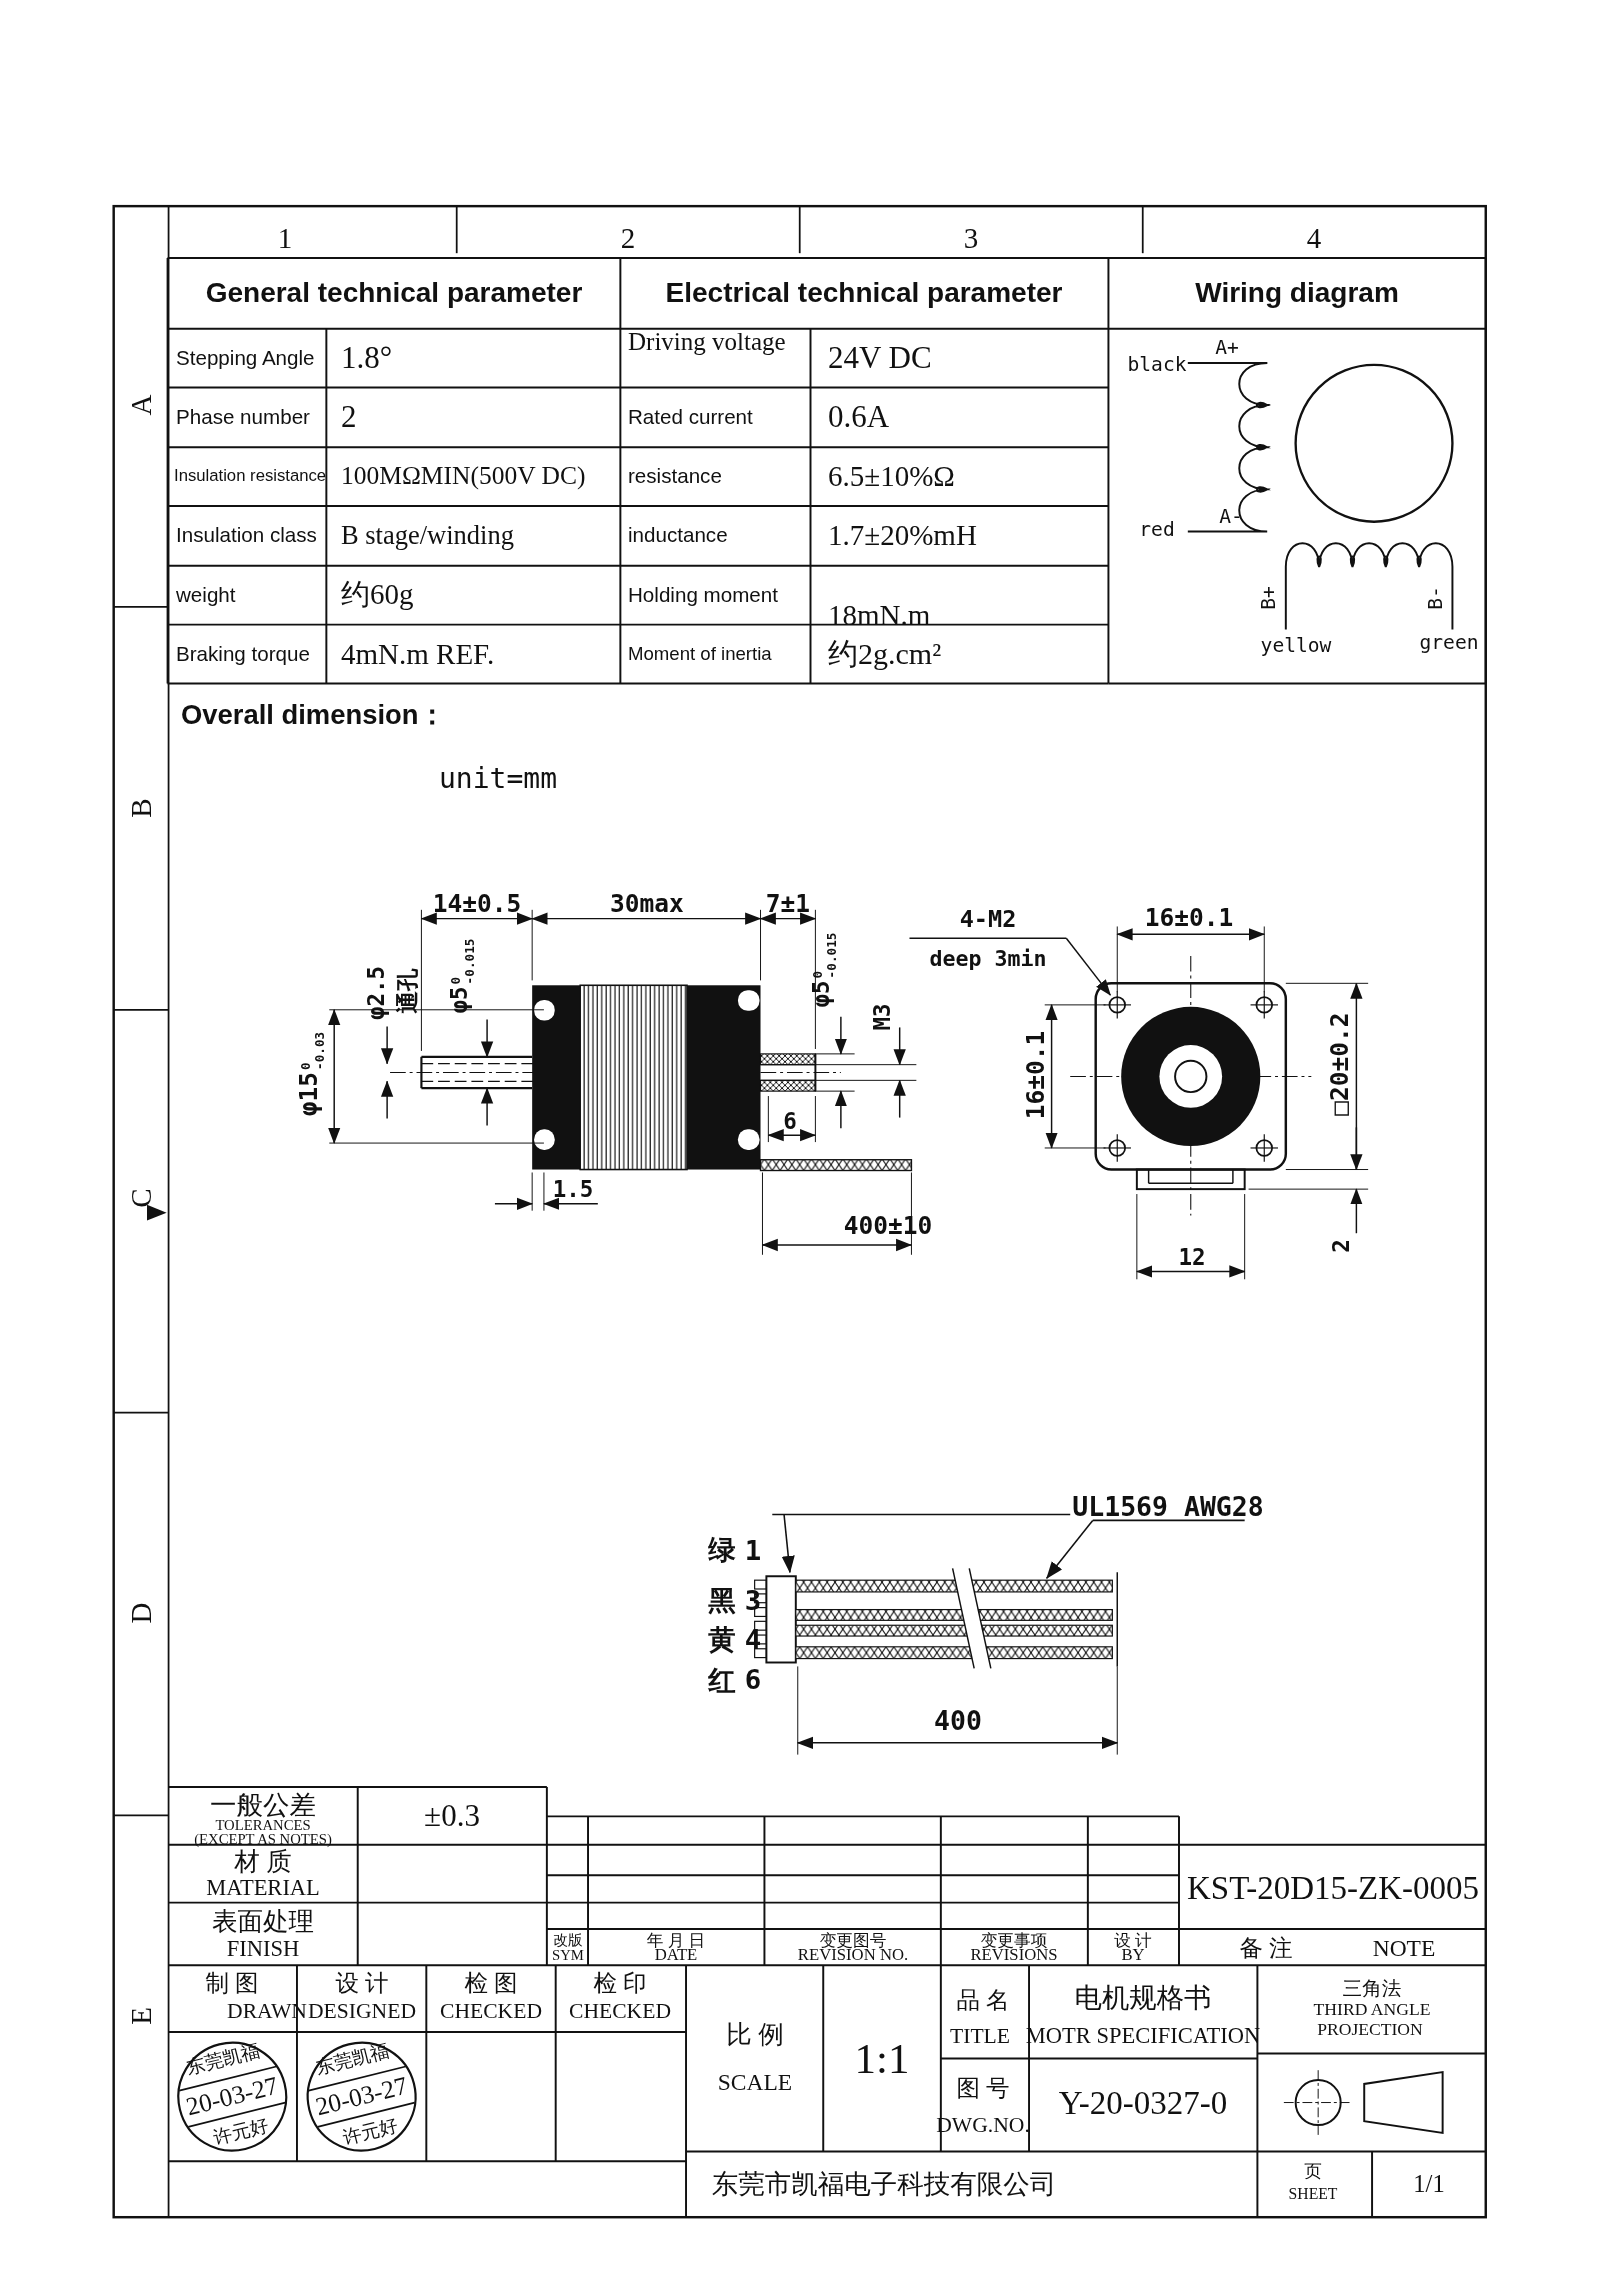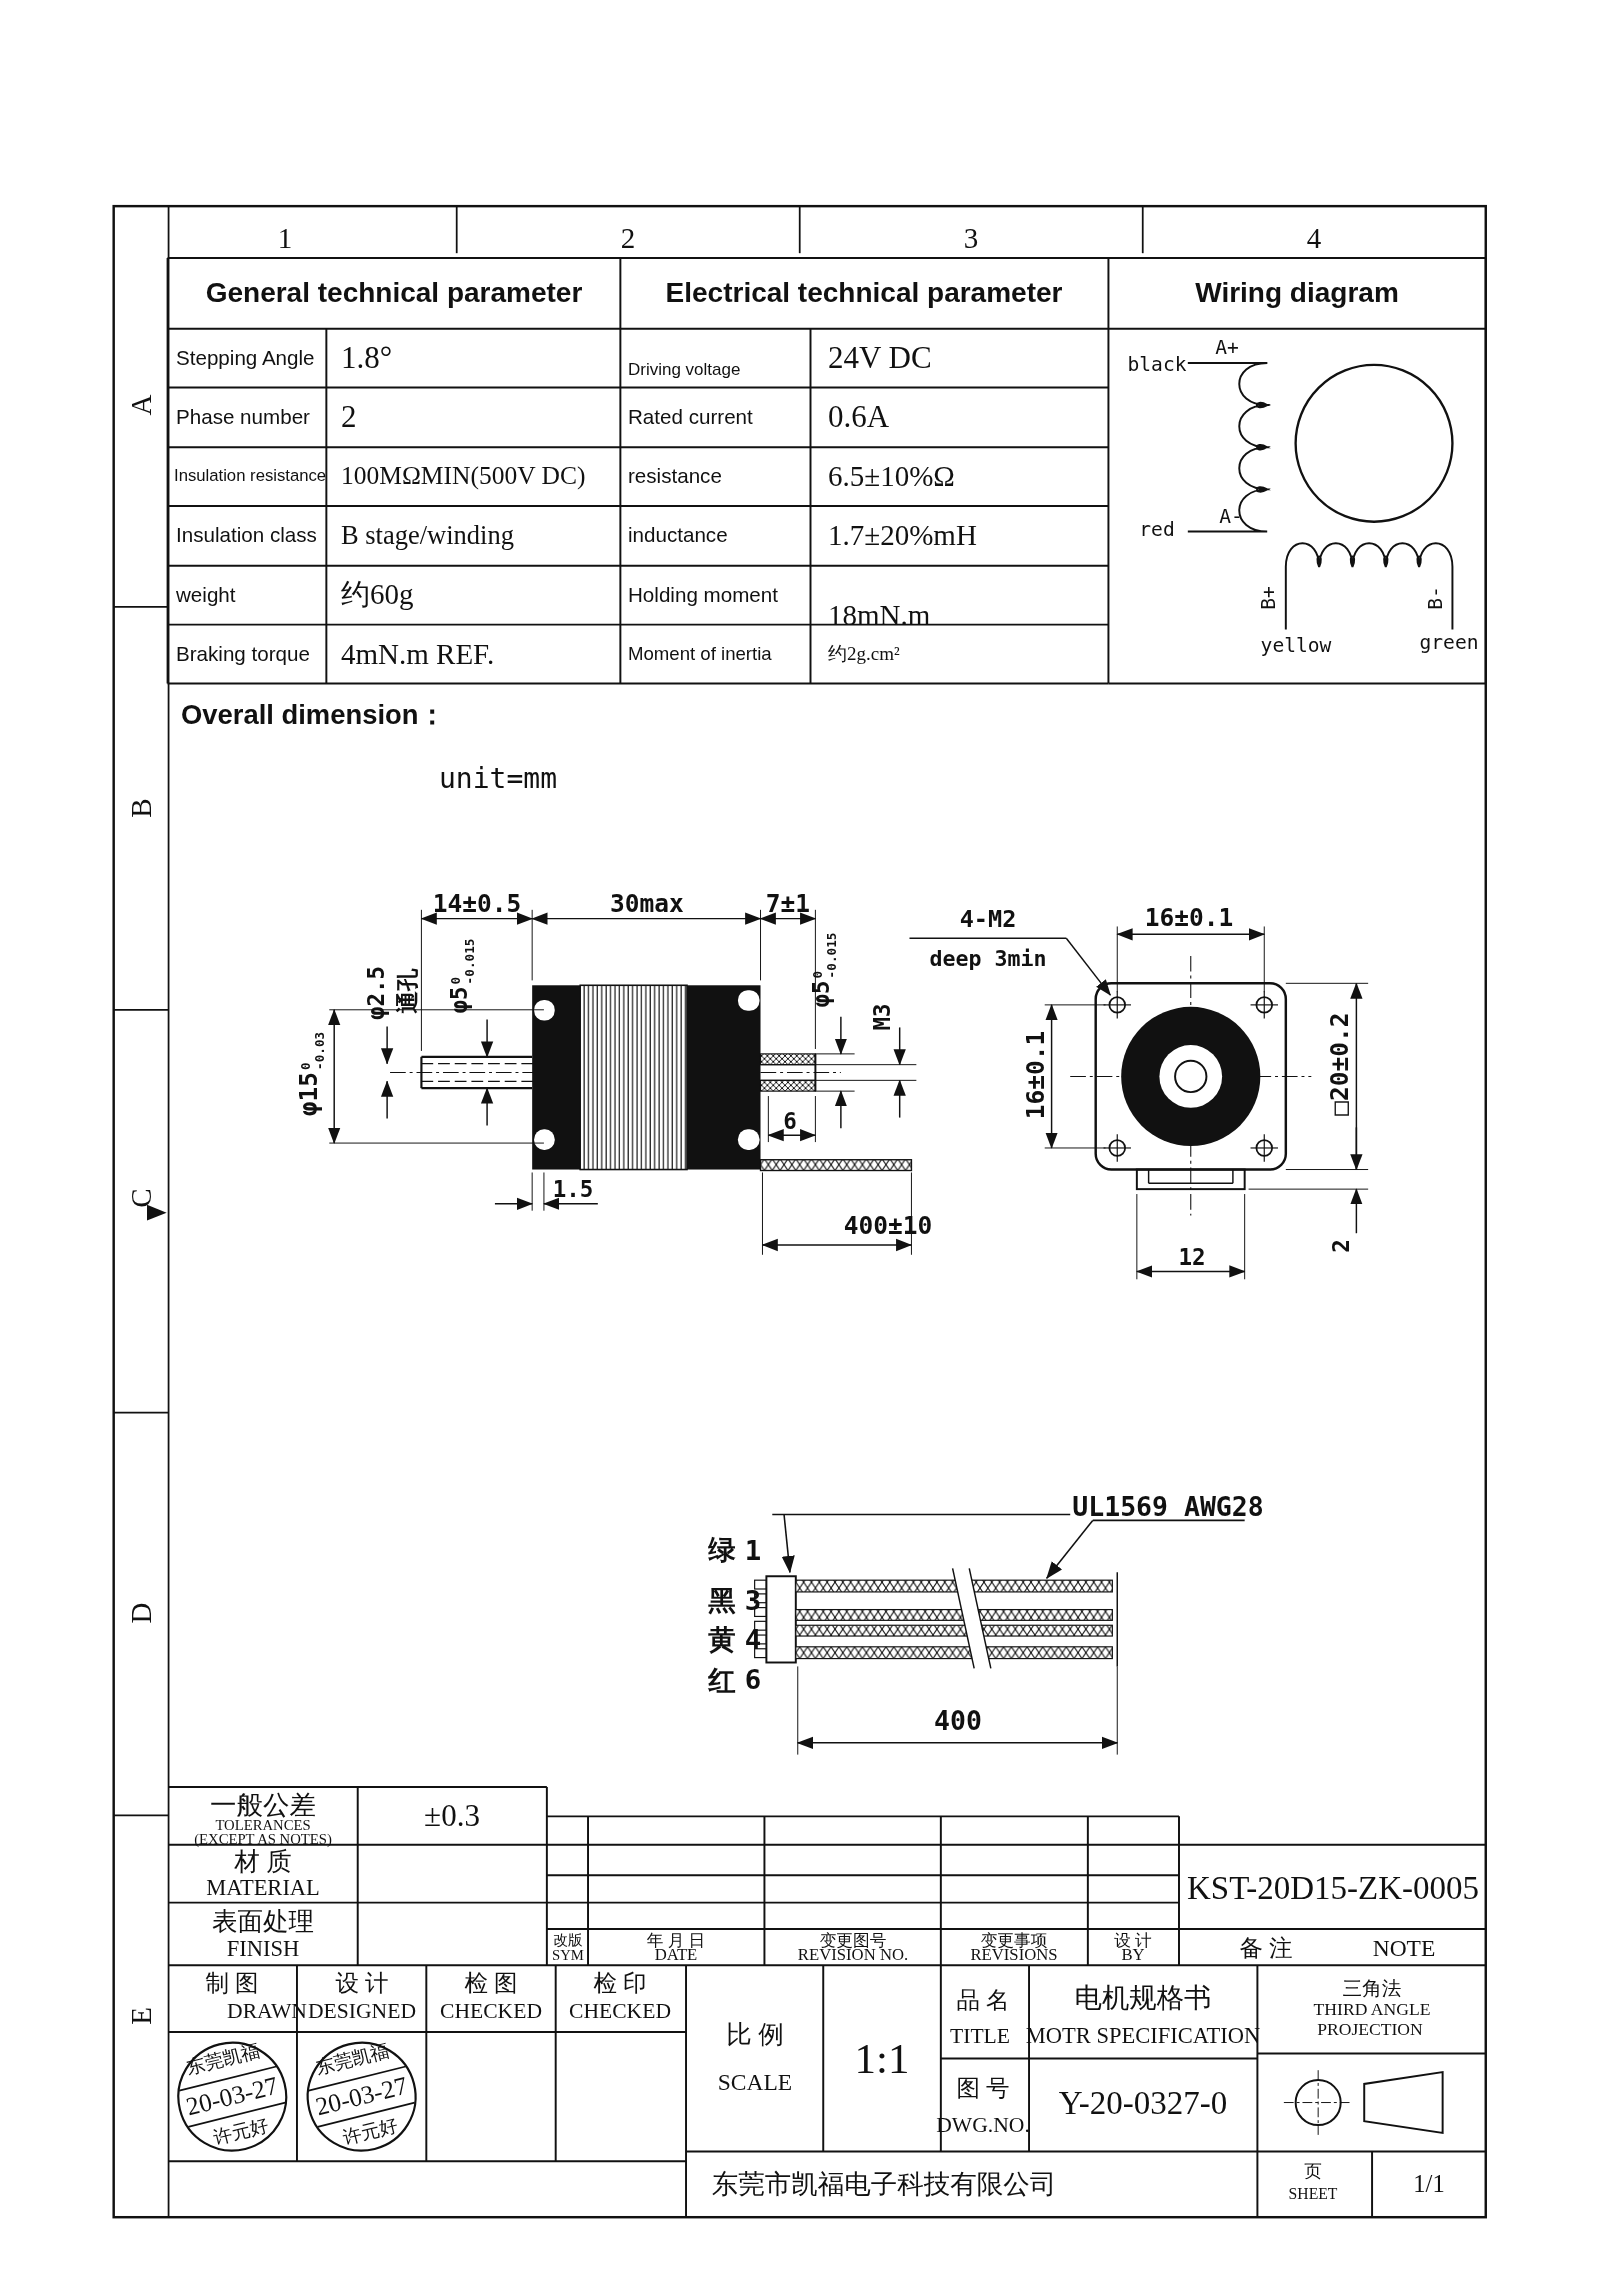"Driving voltage" div.tl { font-family: none -> Liberation Serif, serif; font-size: 17px -> 25px; top: 370px -> 342px }
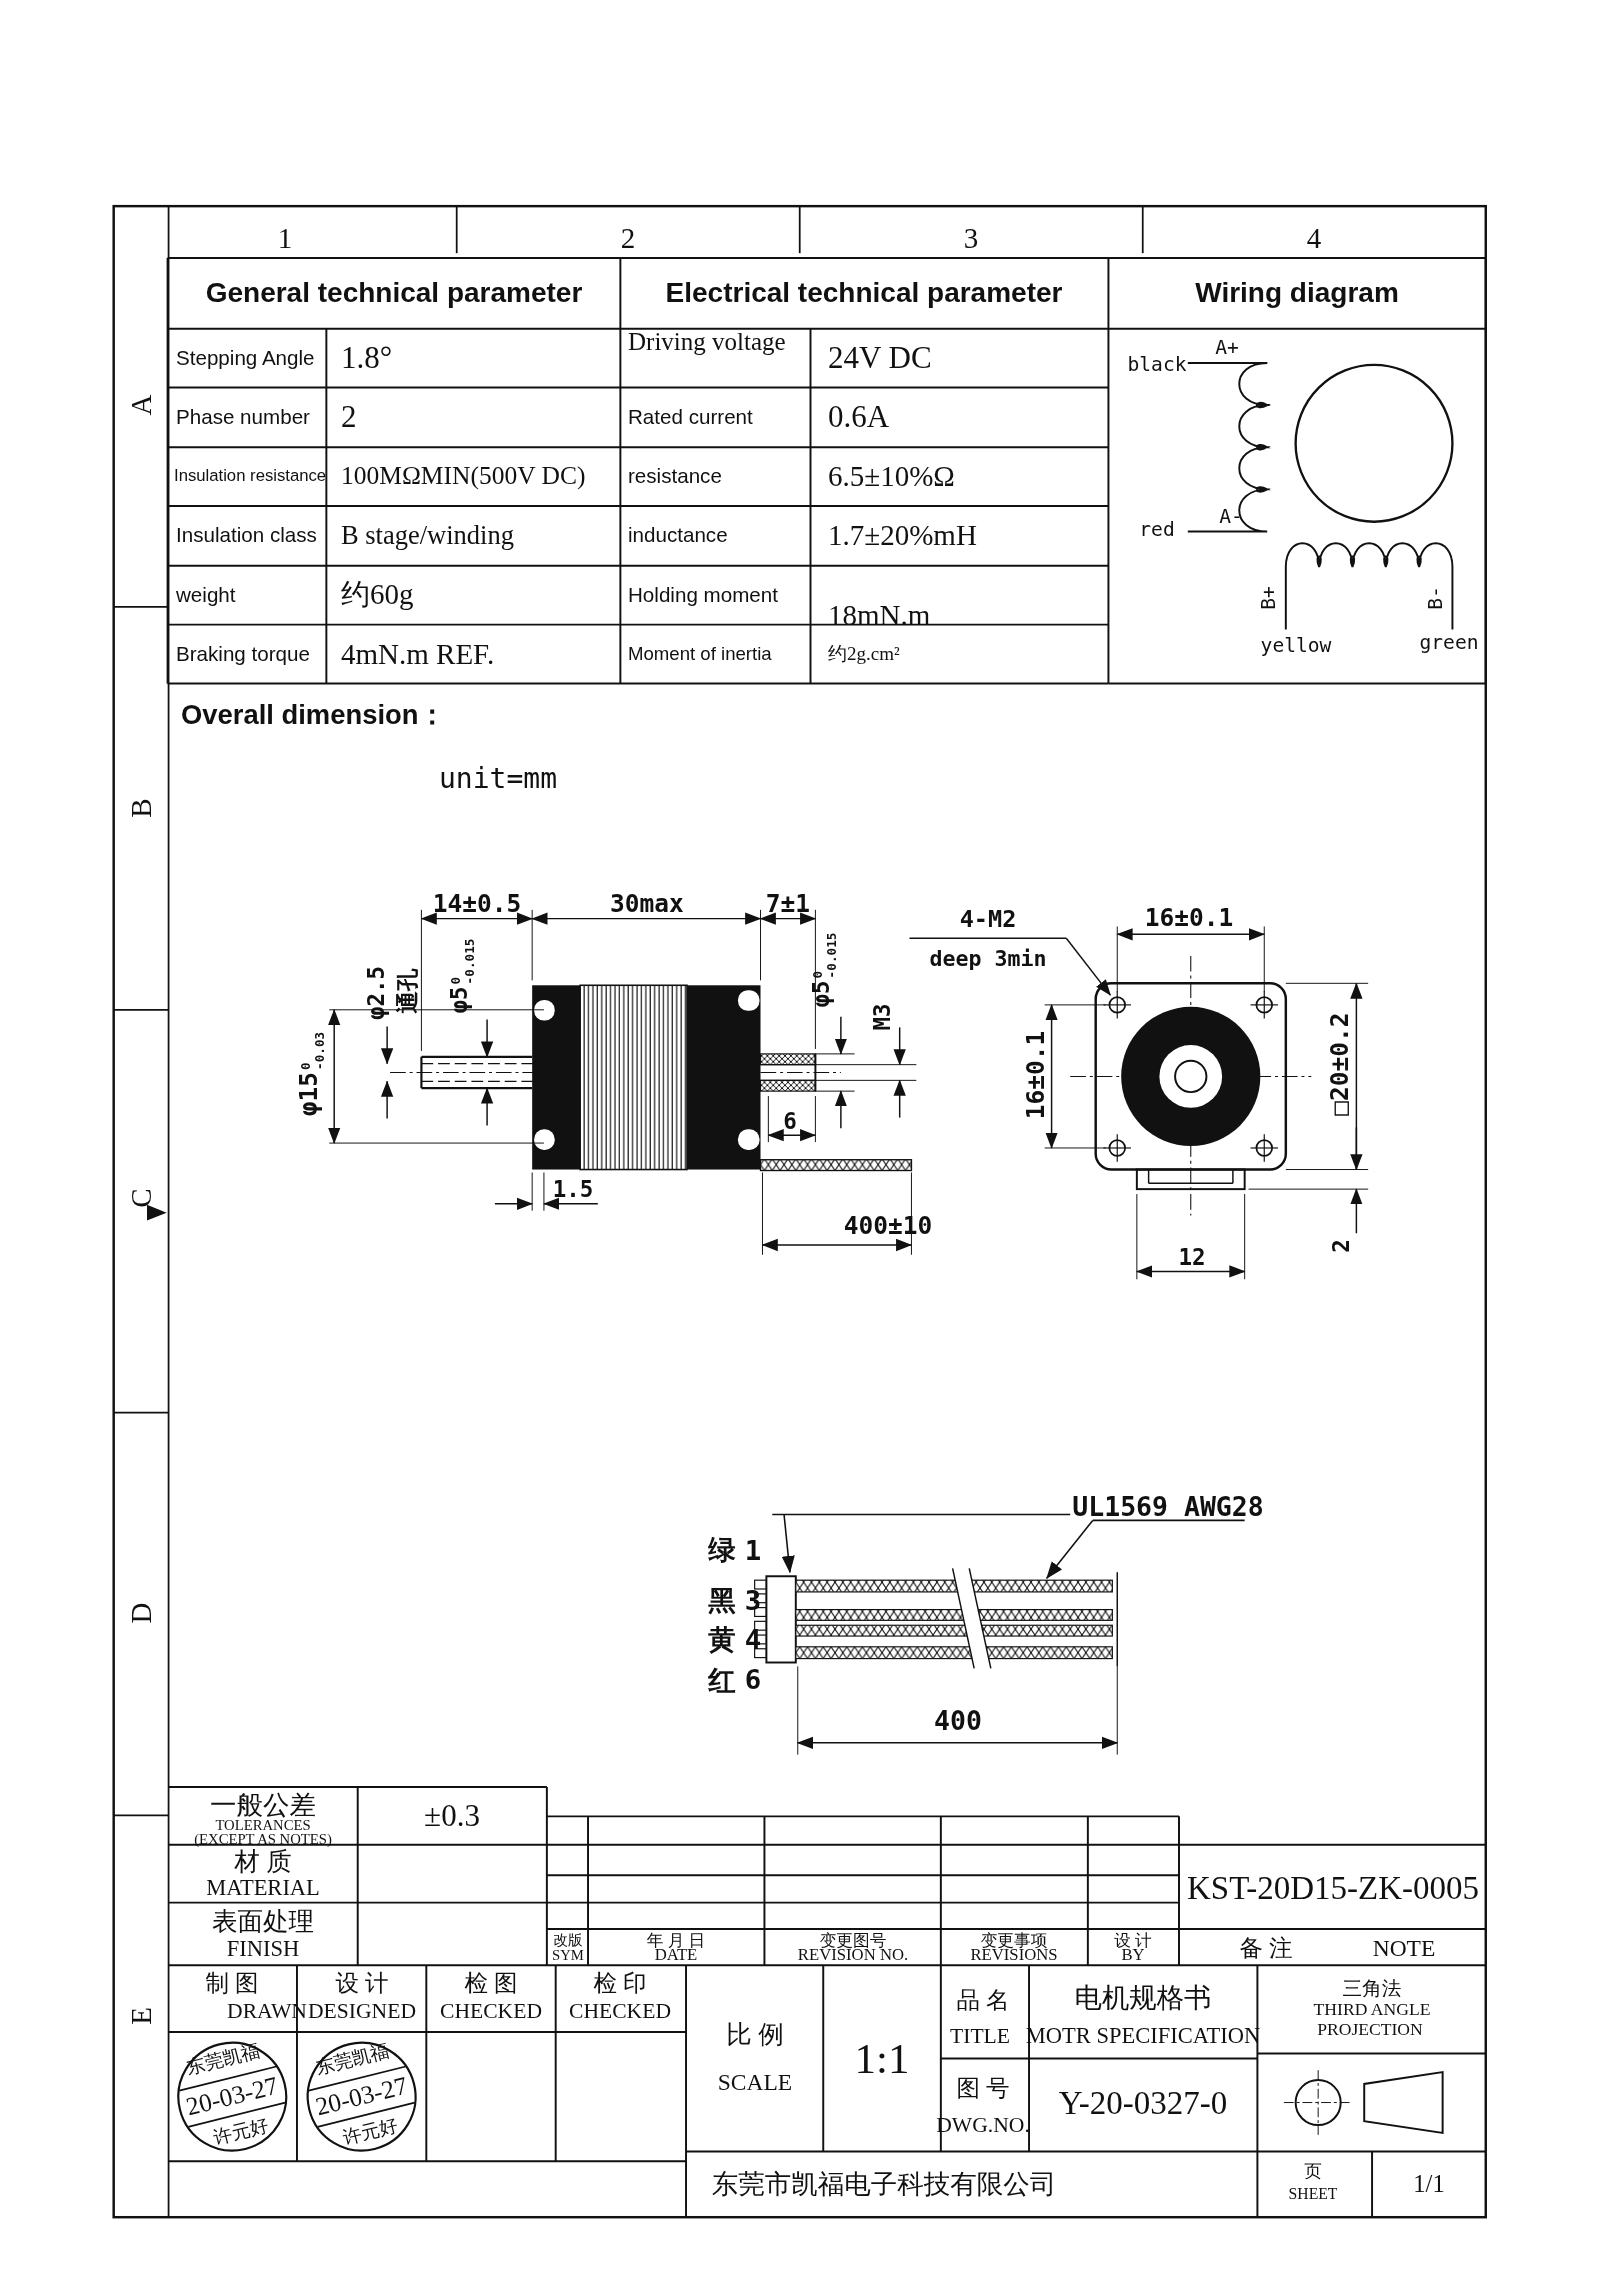"约2g.cm²" div.tl { font-size: 19px -> 30px }
